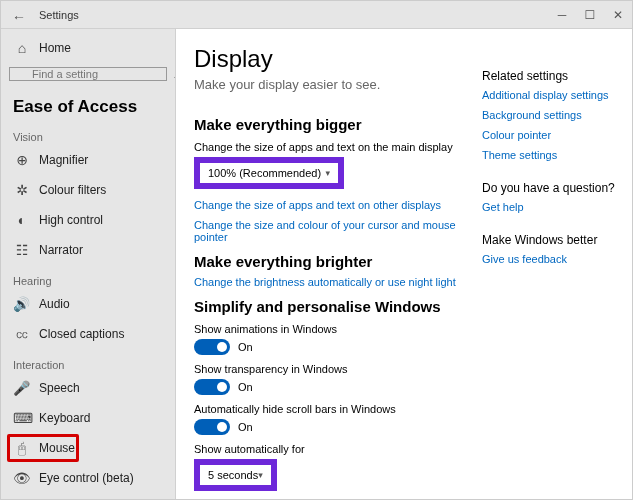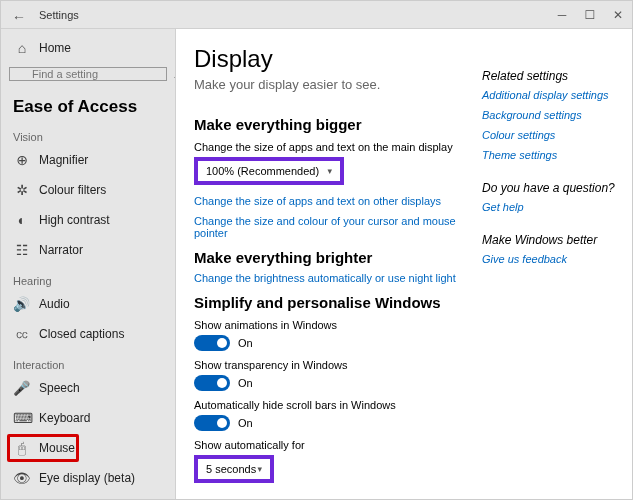"Related settings" .rightcol { font-style: italic -> none }
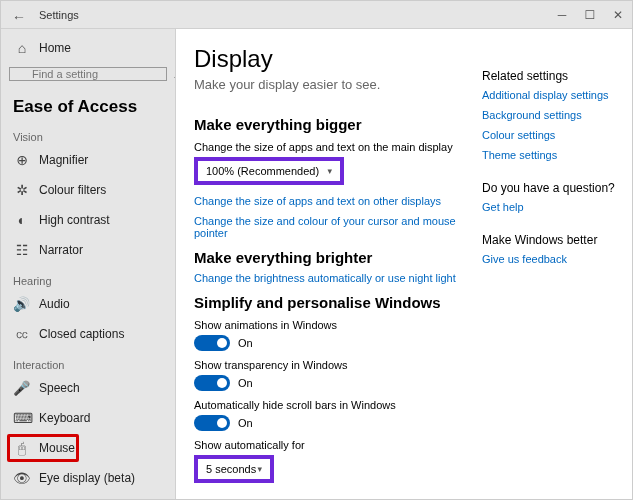"Colour settings" span.rlink { text: settings -> pointer }
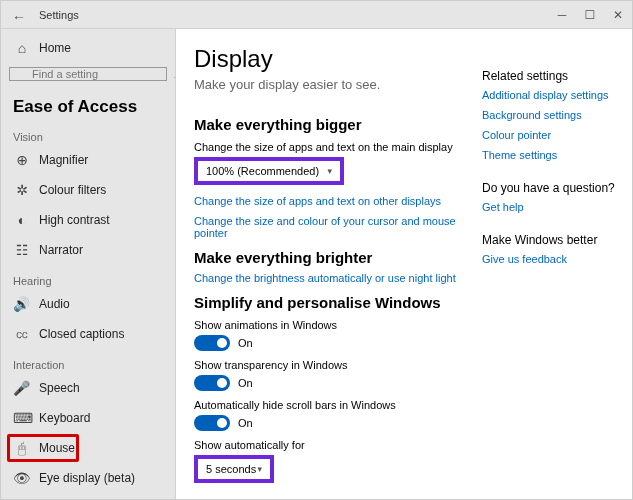"100% (Recommended)" .select { border: 4px solid #6d28d9 -> 6px solid #6d28d9 }
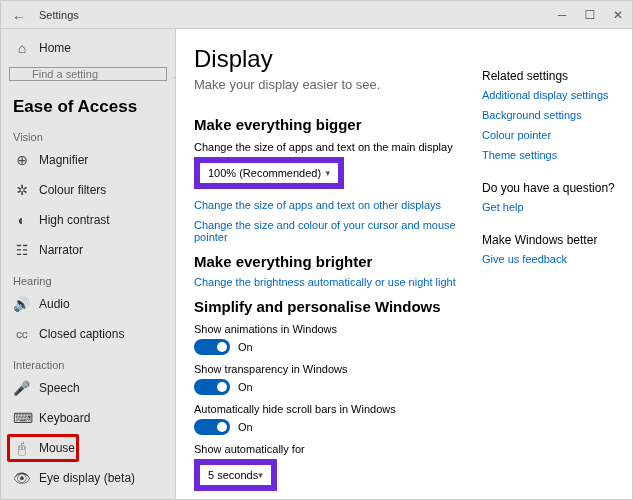"High contrast" span { text: contrast -> control }
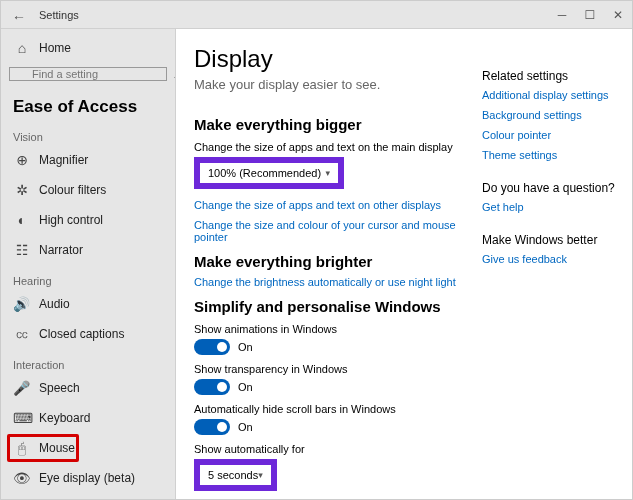"Eye display (beta)" span { text: display -> control }
